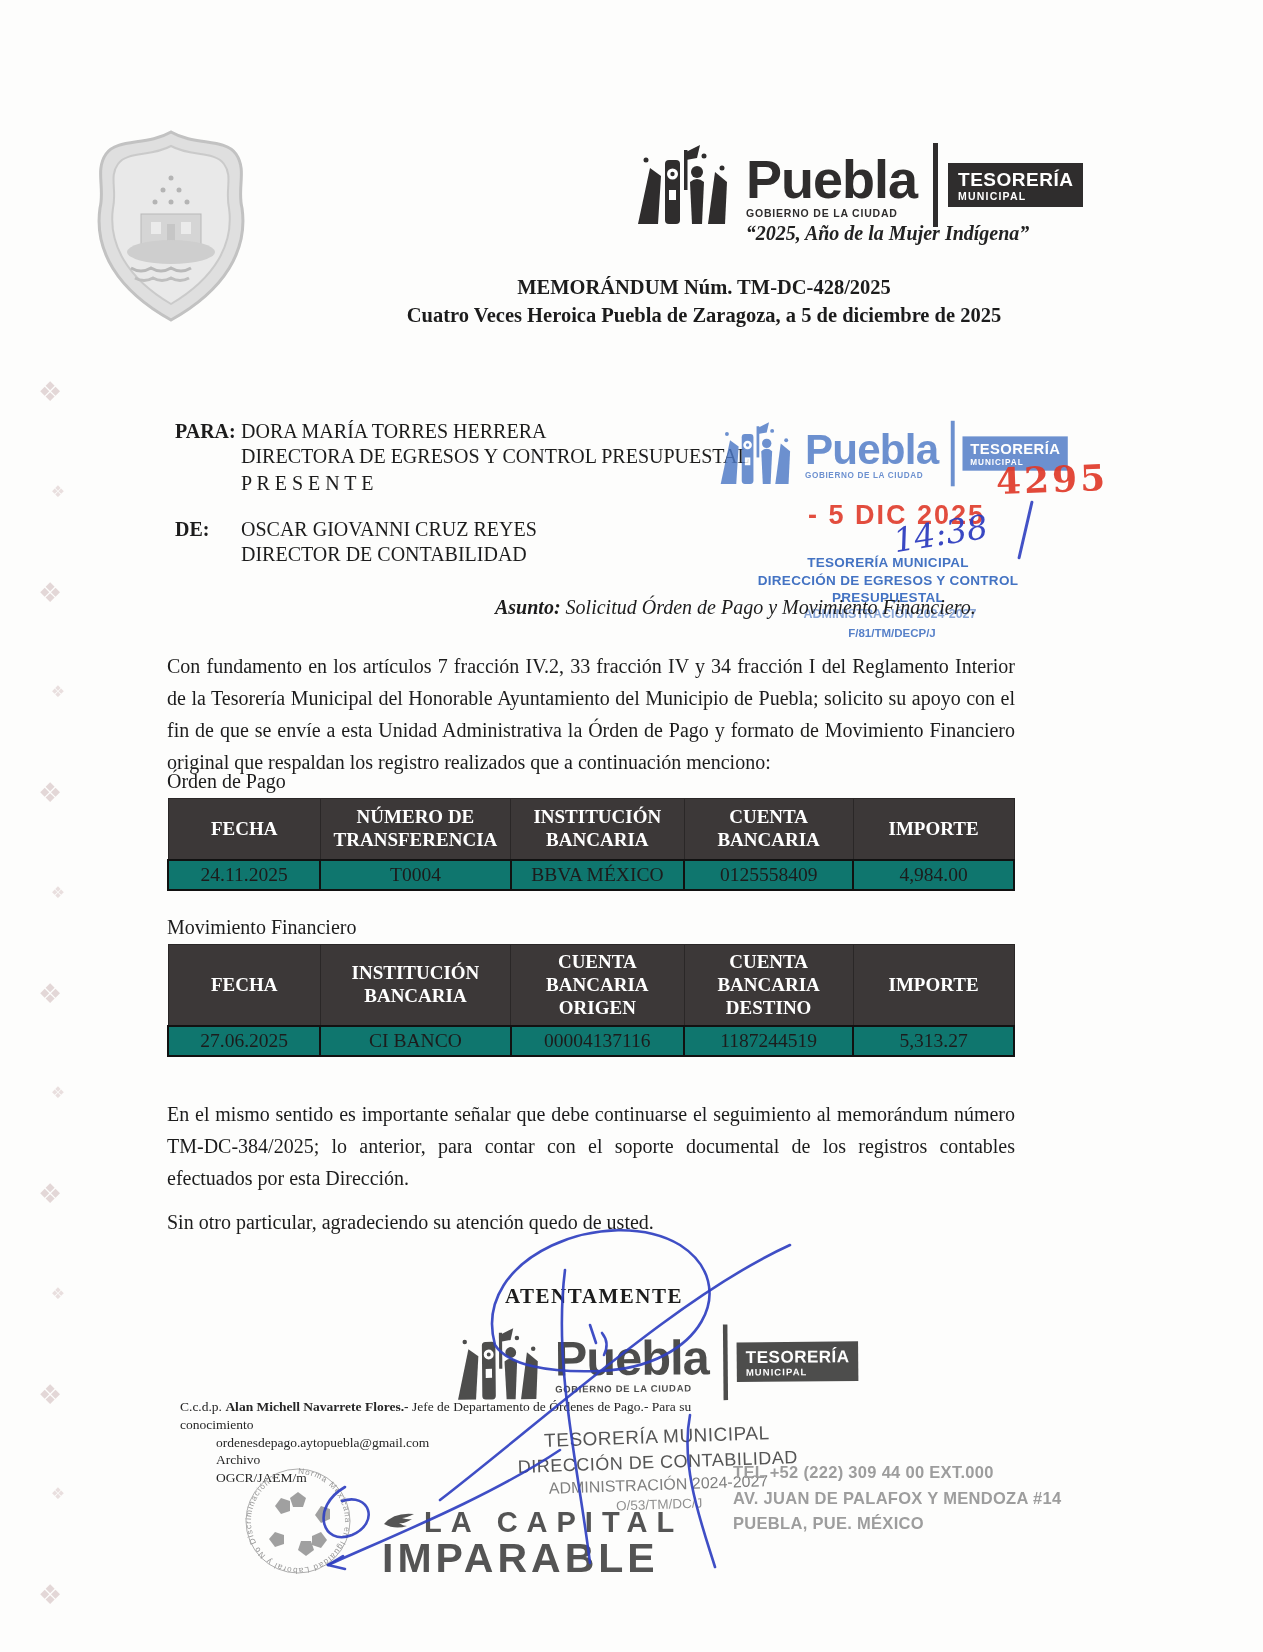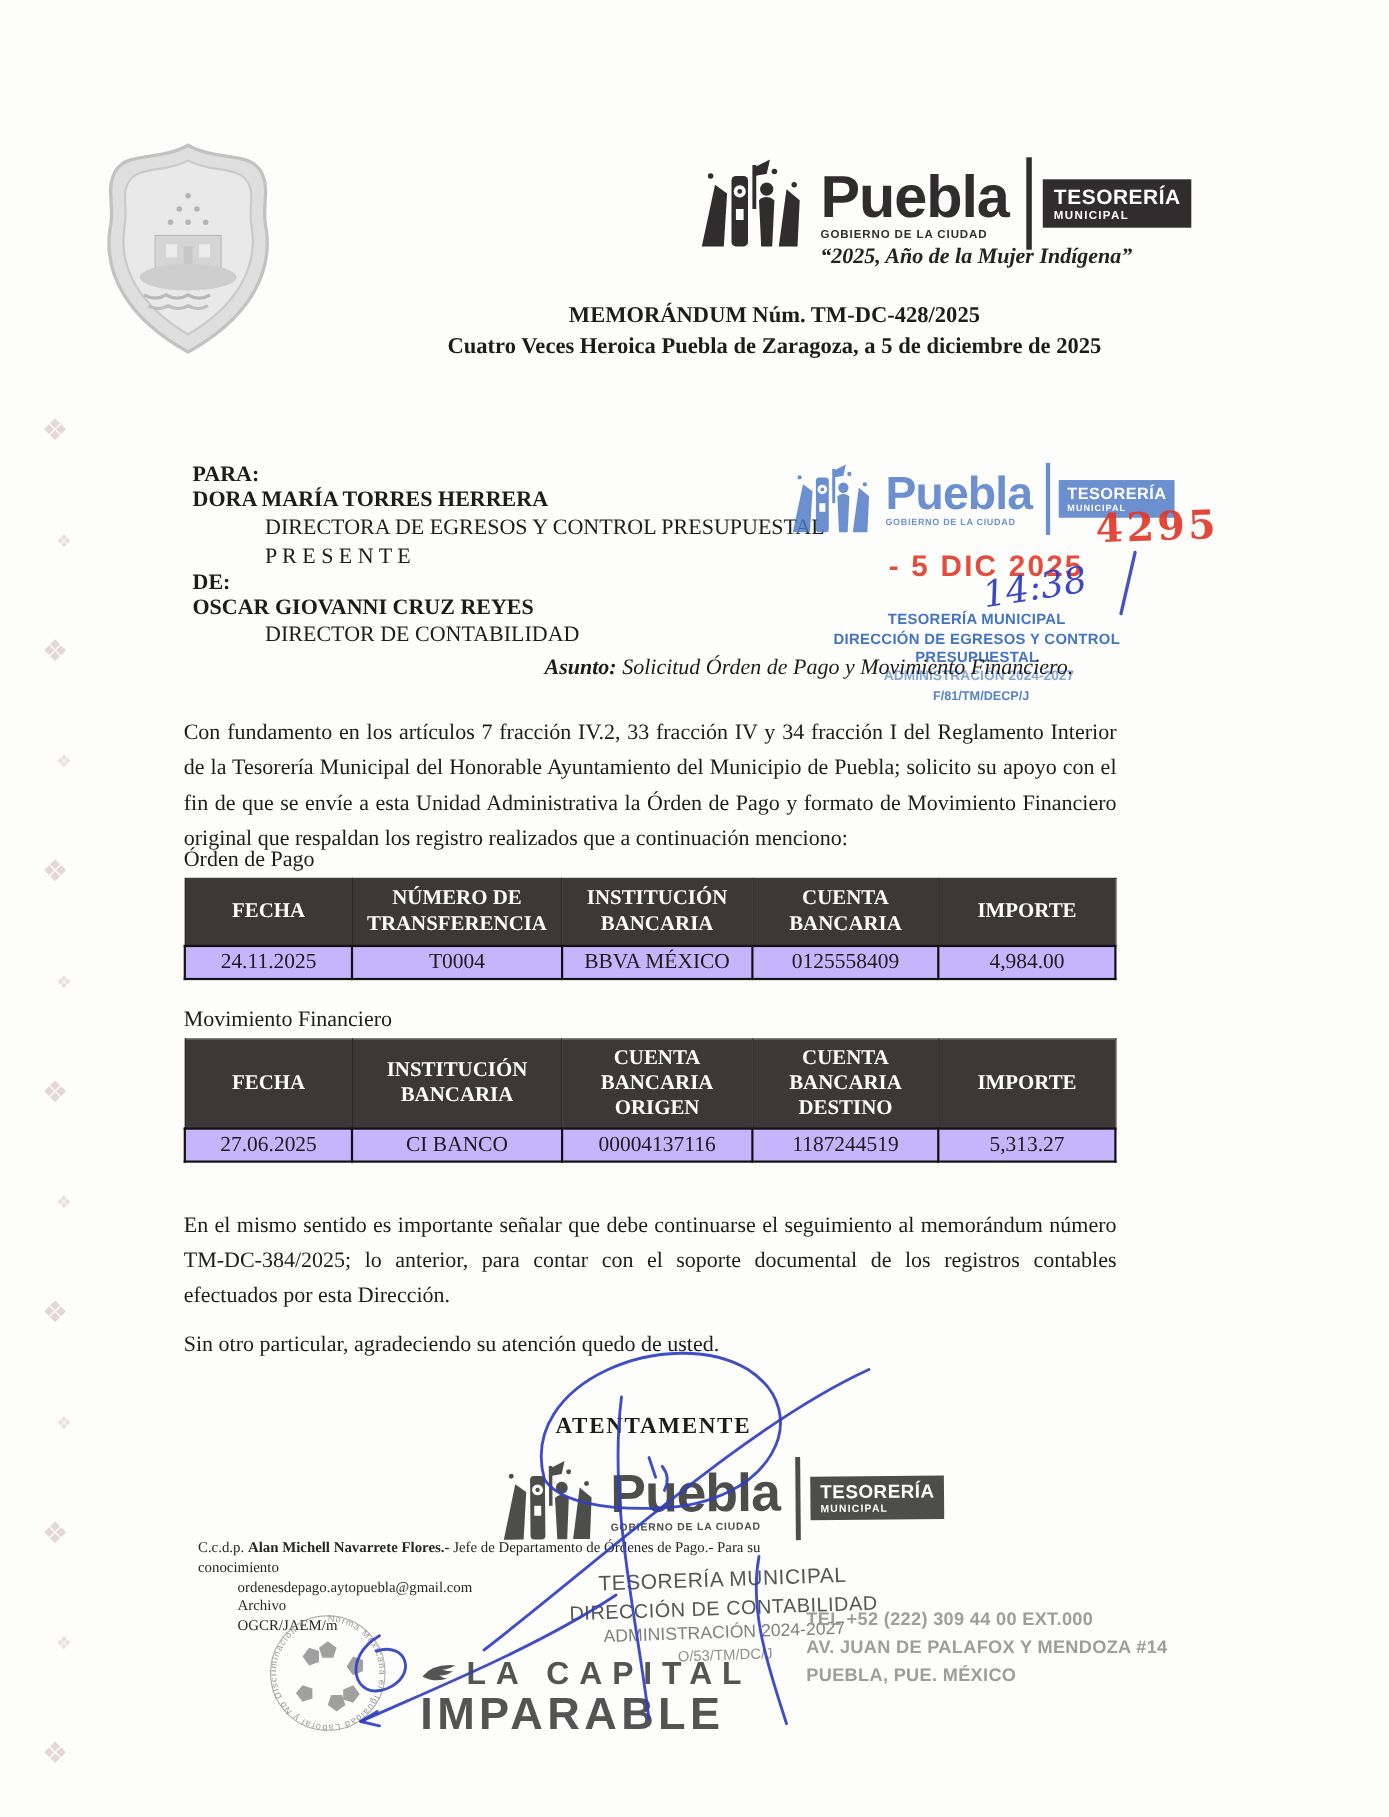"PARA:" .addr-row { flex-direction: column -> none }
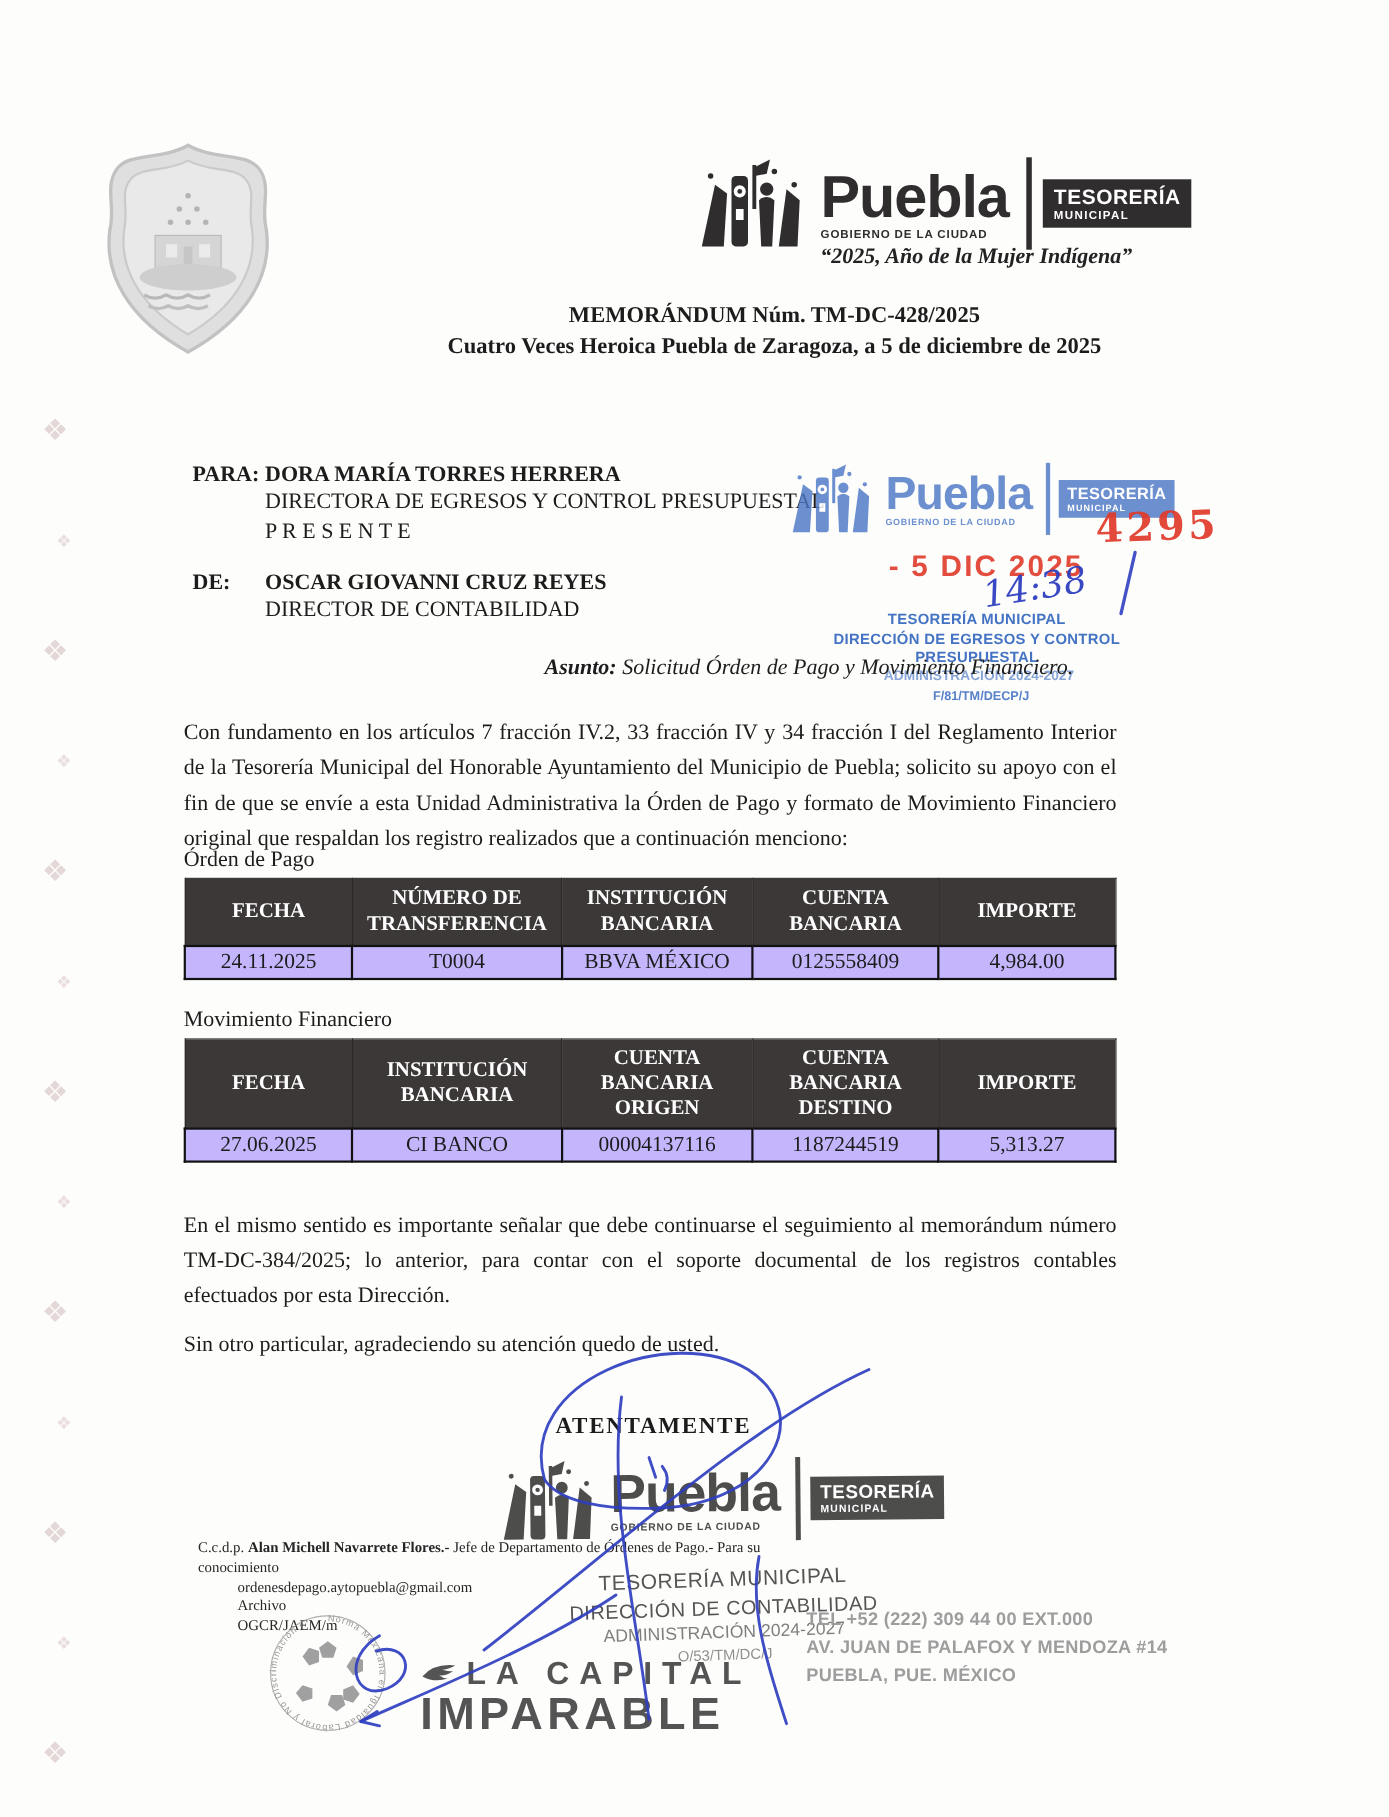"DORA MARÍA TORRES HERRERA" .addr-name { font-weight: 700 -> 400 }
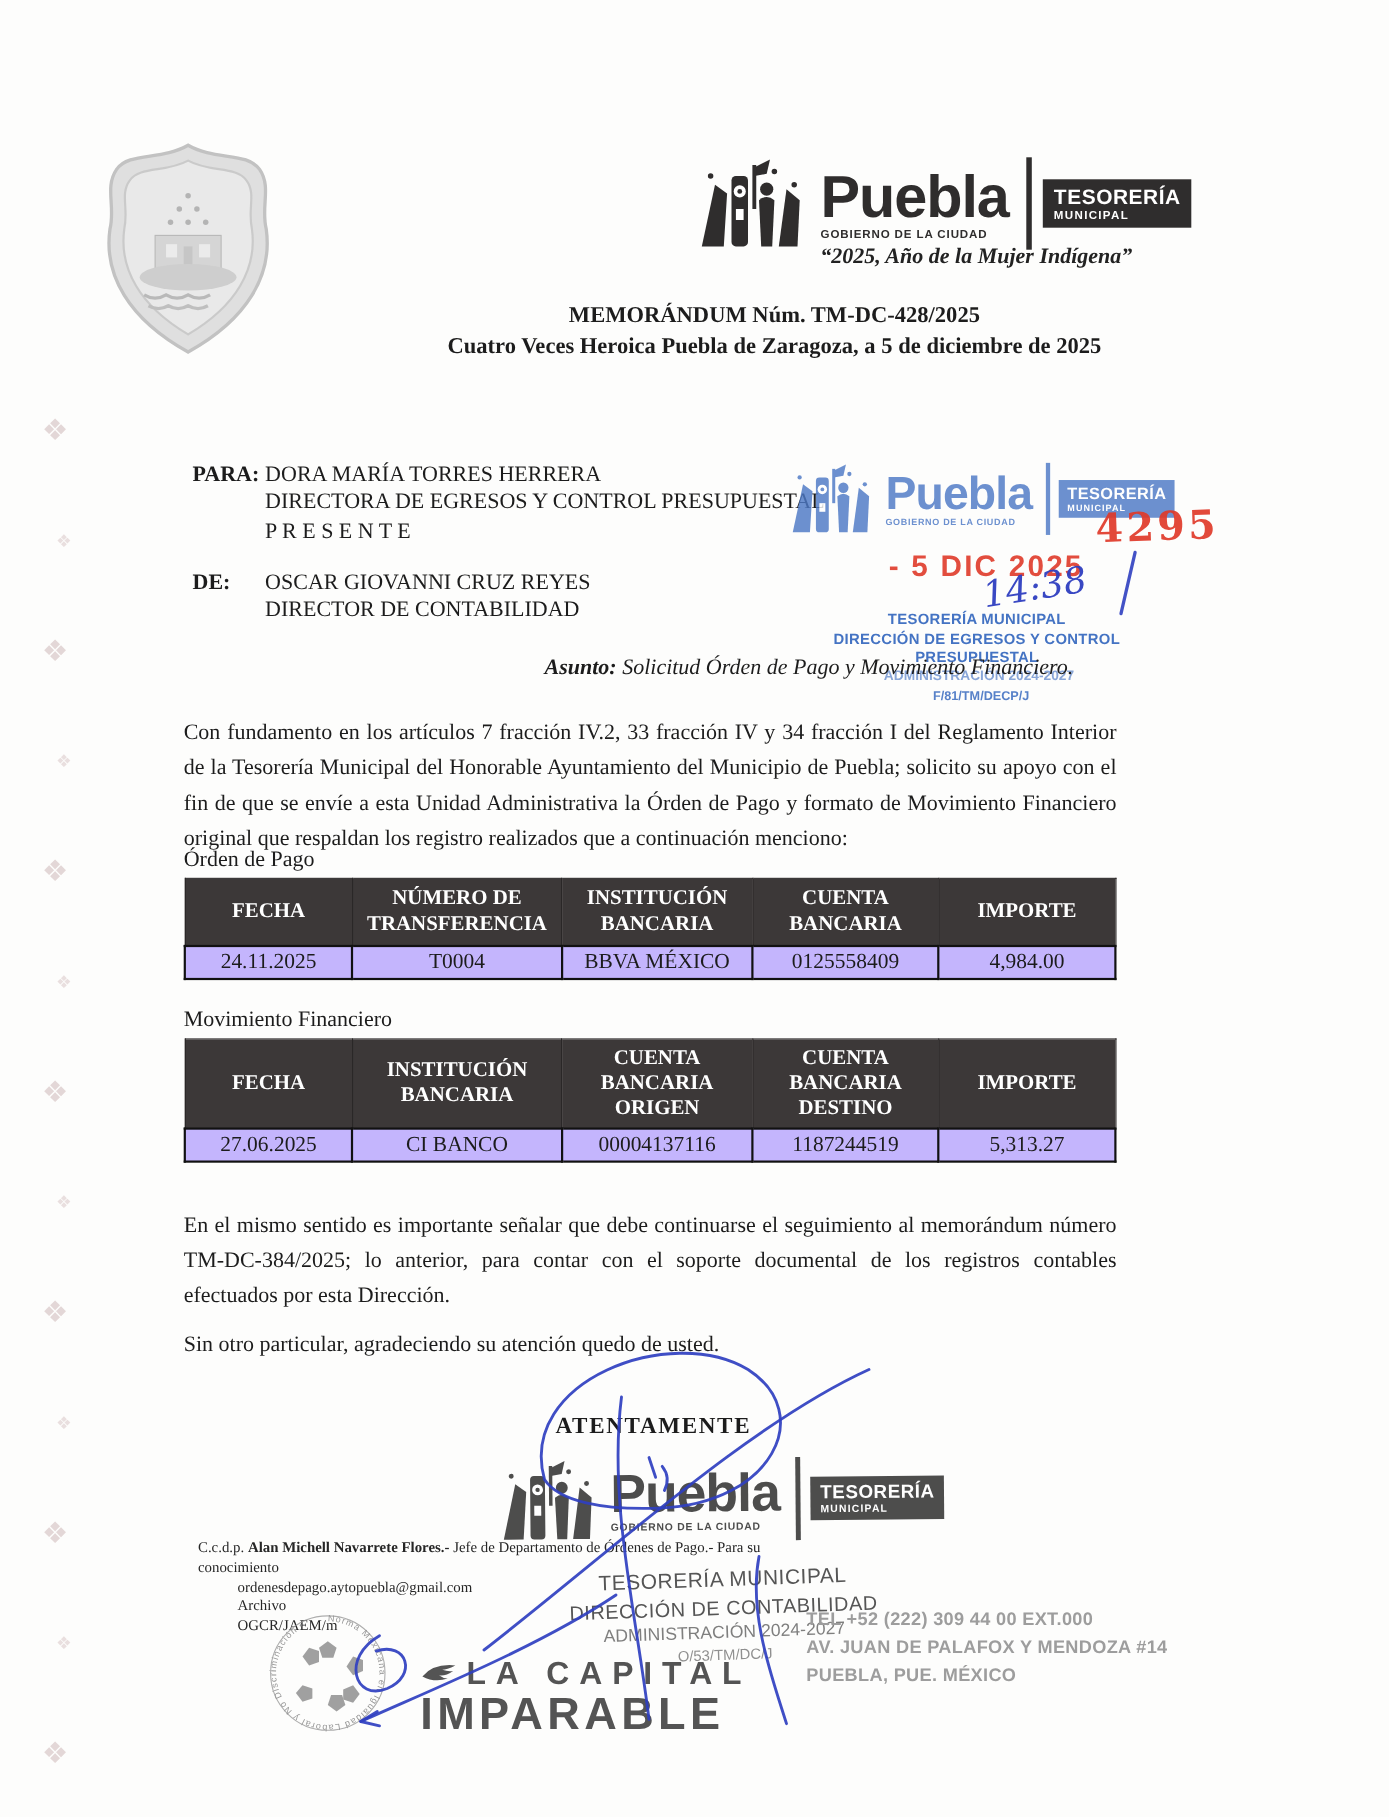"24.11.2025" table.doc td { background: #c4b5fd -> #0f766e }
